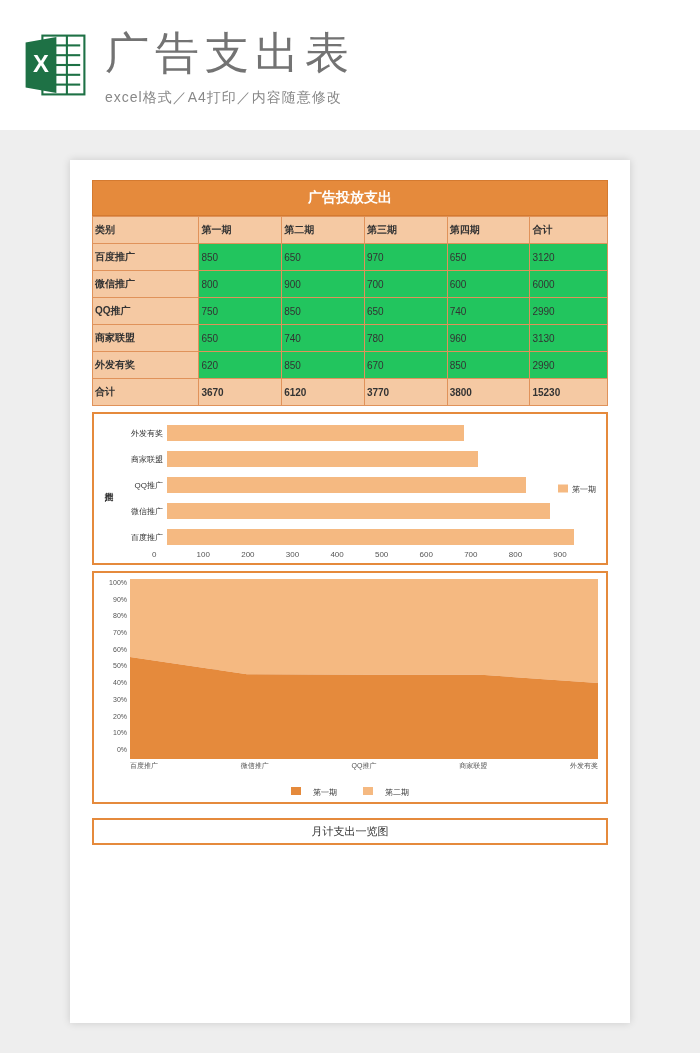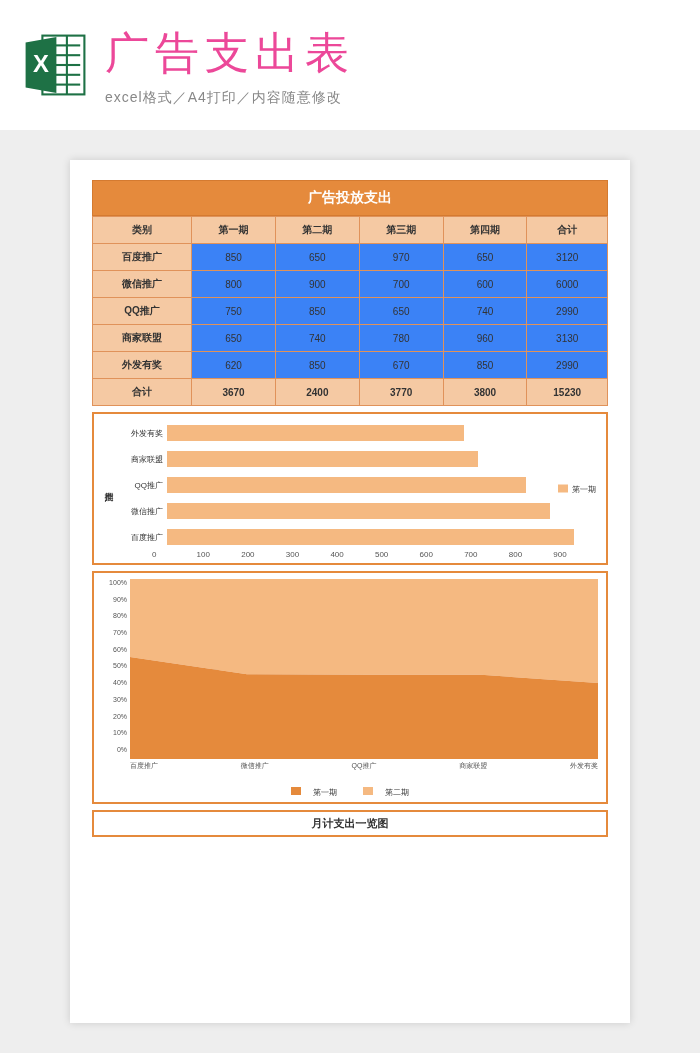"广告支出表" .main-title { color: #ec4899 -> #737373 }
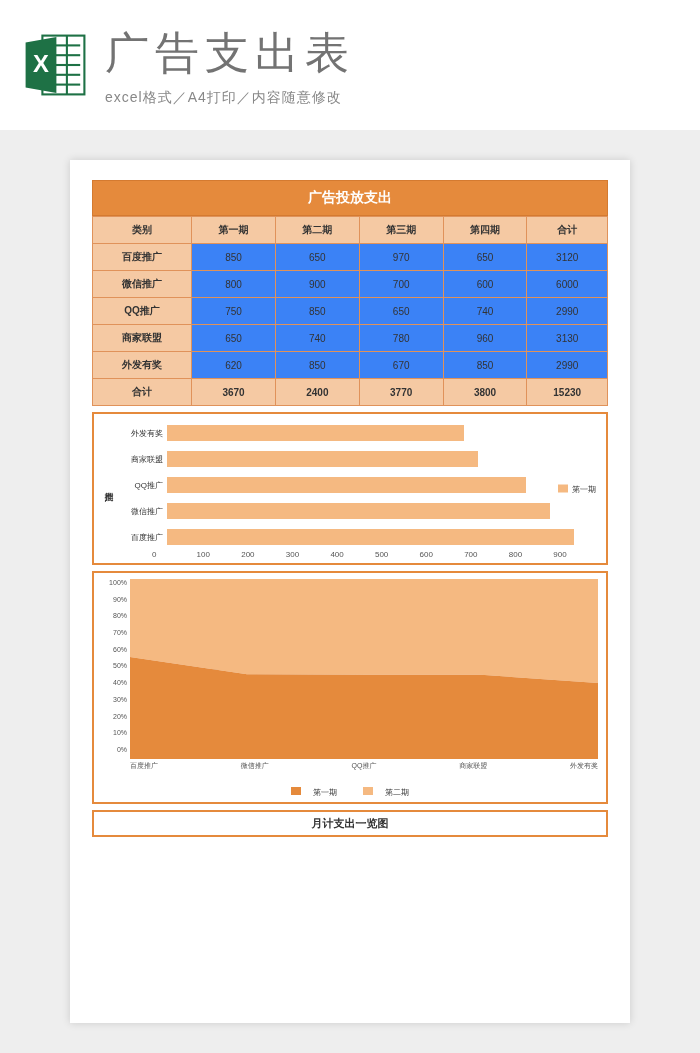"类别" table.data th, table.data td { padding: 6px 12px -> 6px 2px; text-align: center -> left }
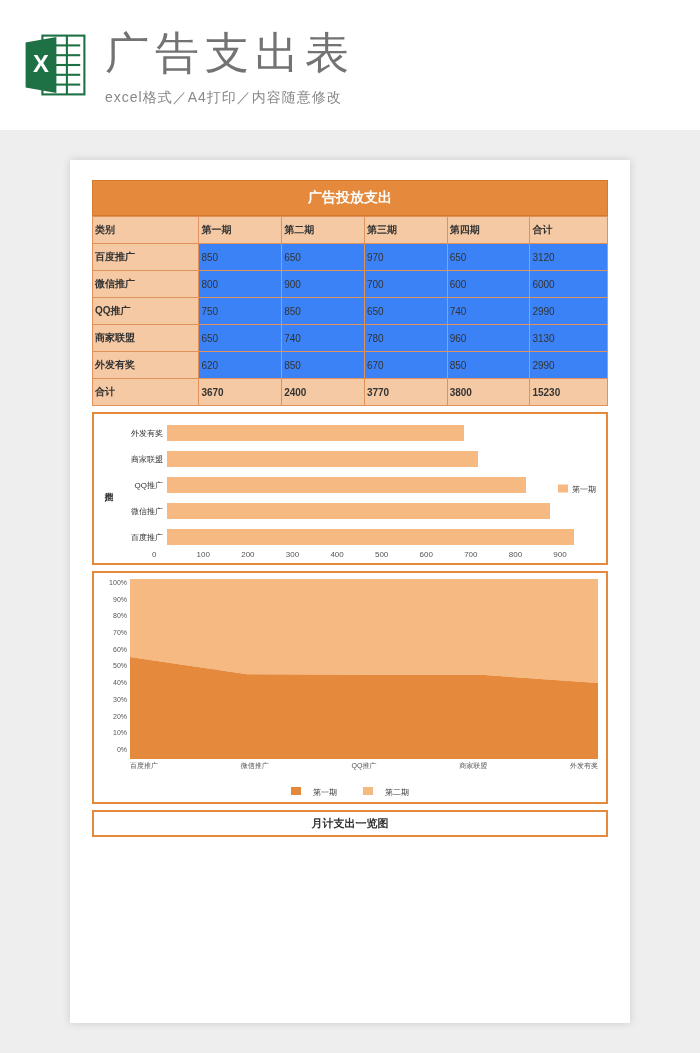"850" table.data td { background: #3b82f6 -> #22c55e }
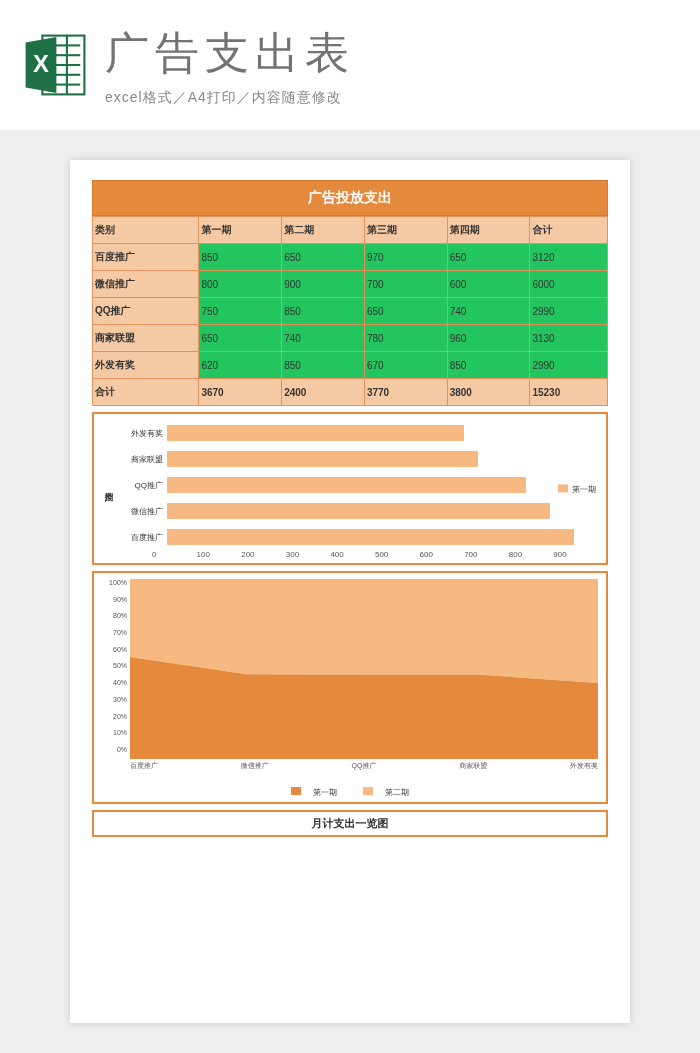"2400" td { text: 2400 -> 6120 }
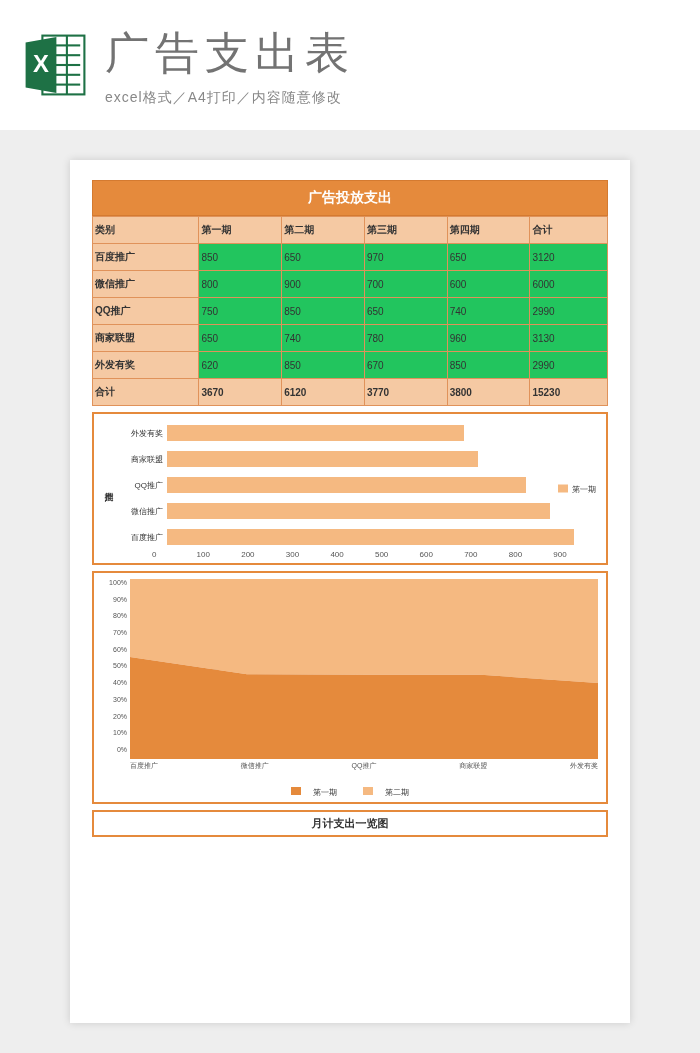"月计支出一览图" .footer-box { font-weight: bold -> normal; margin-top: 6px -> 14px }
